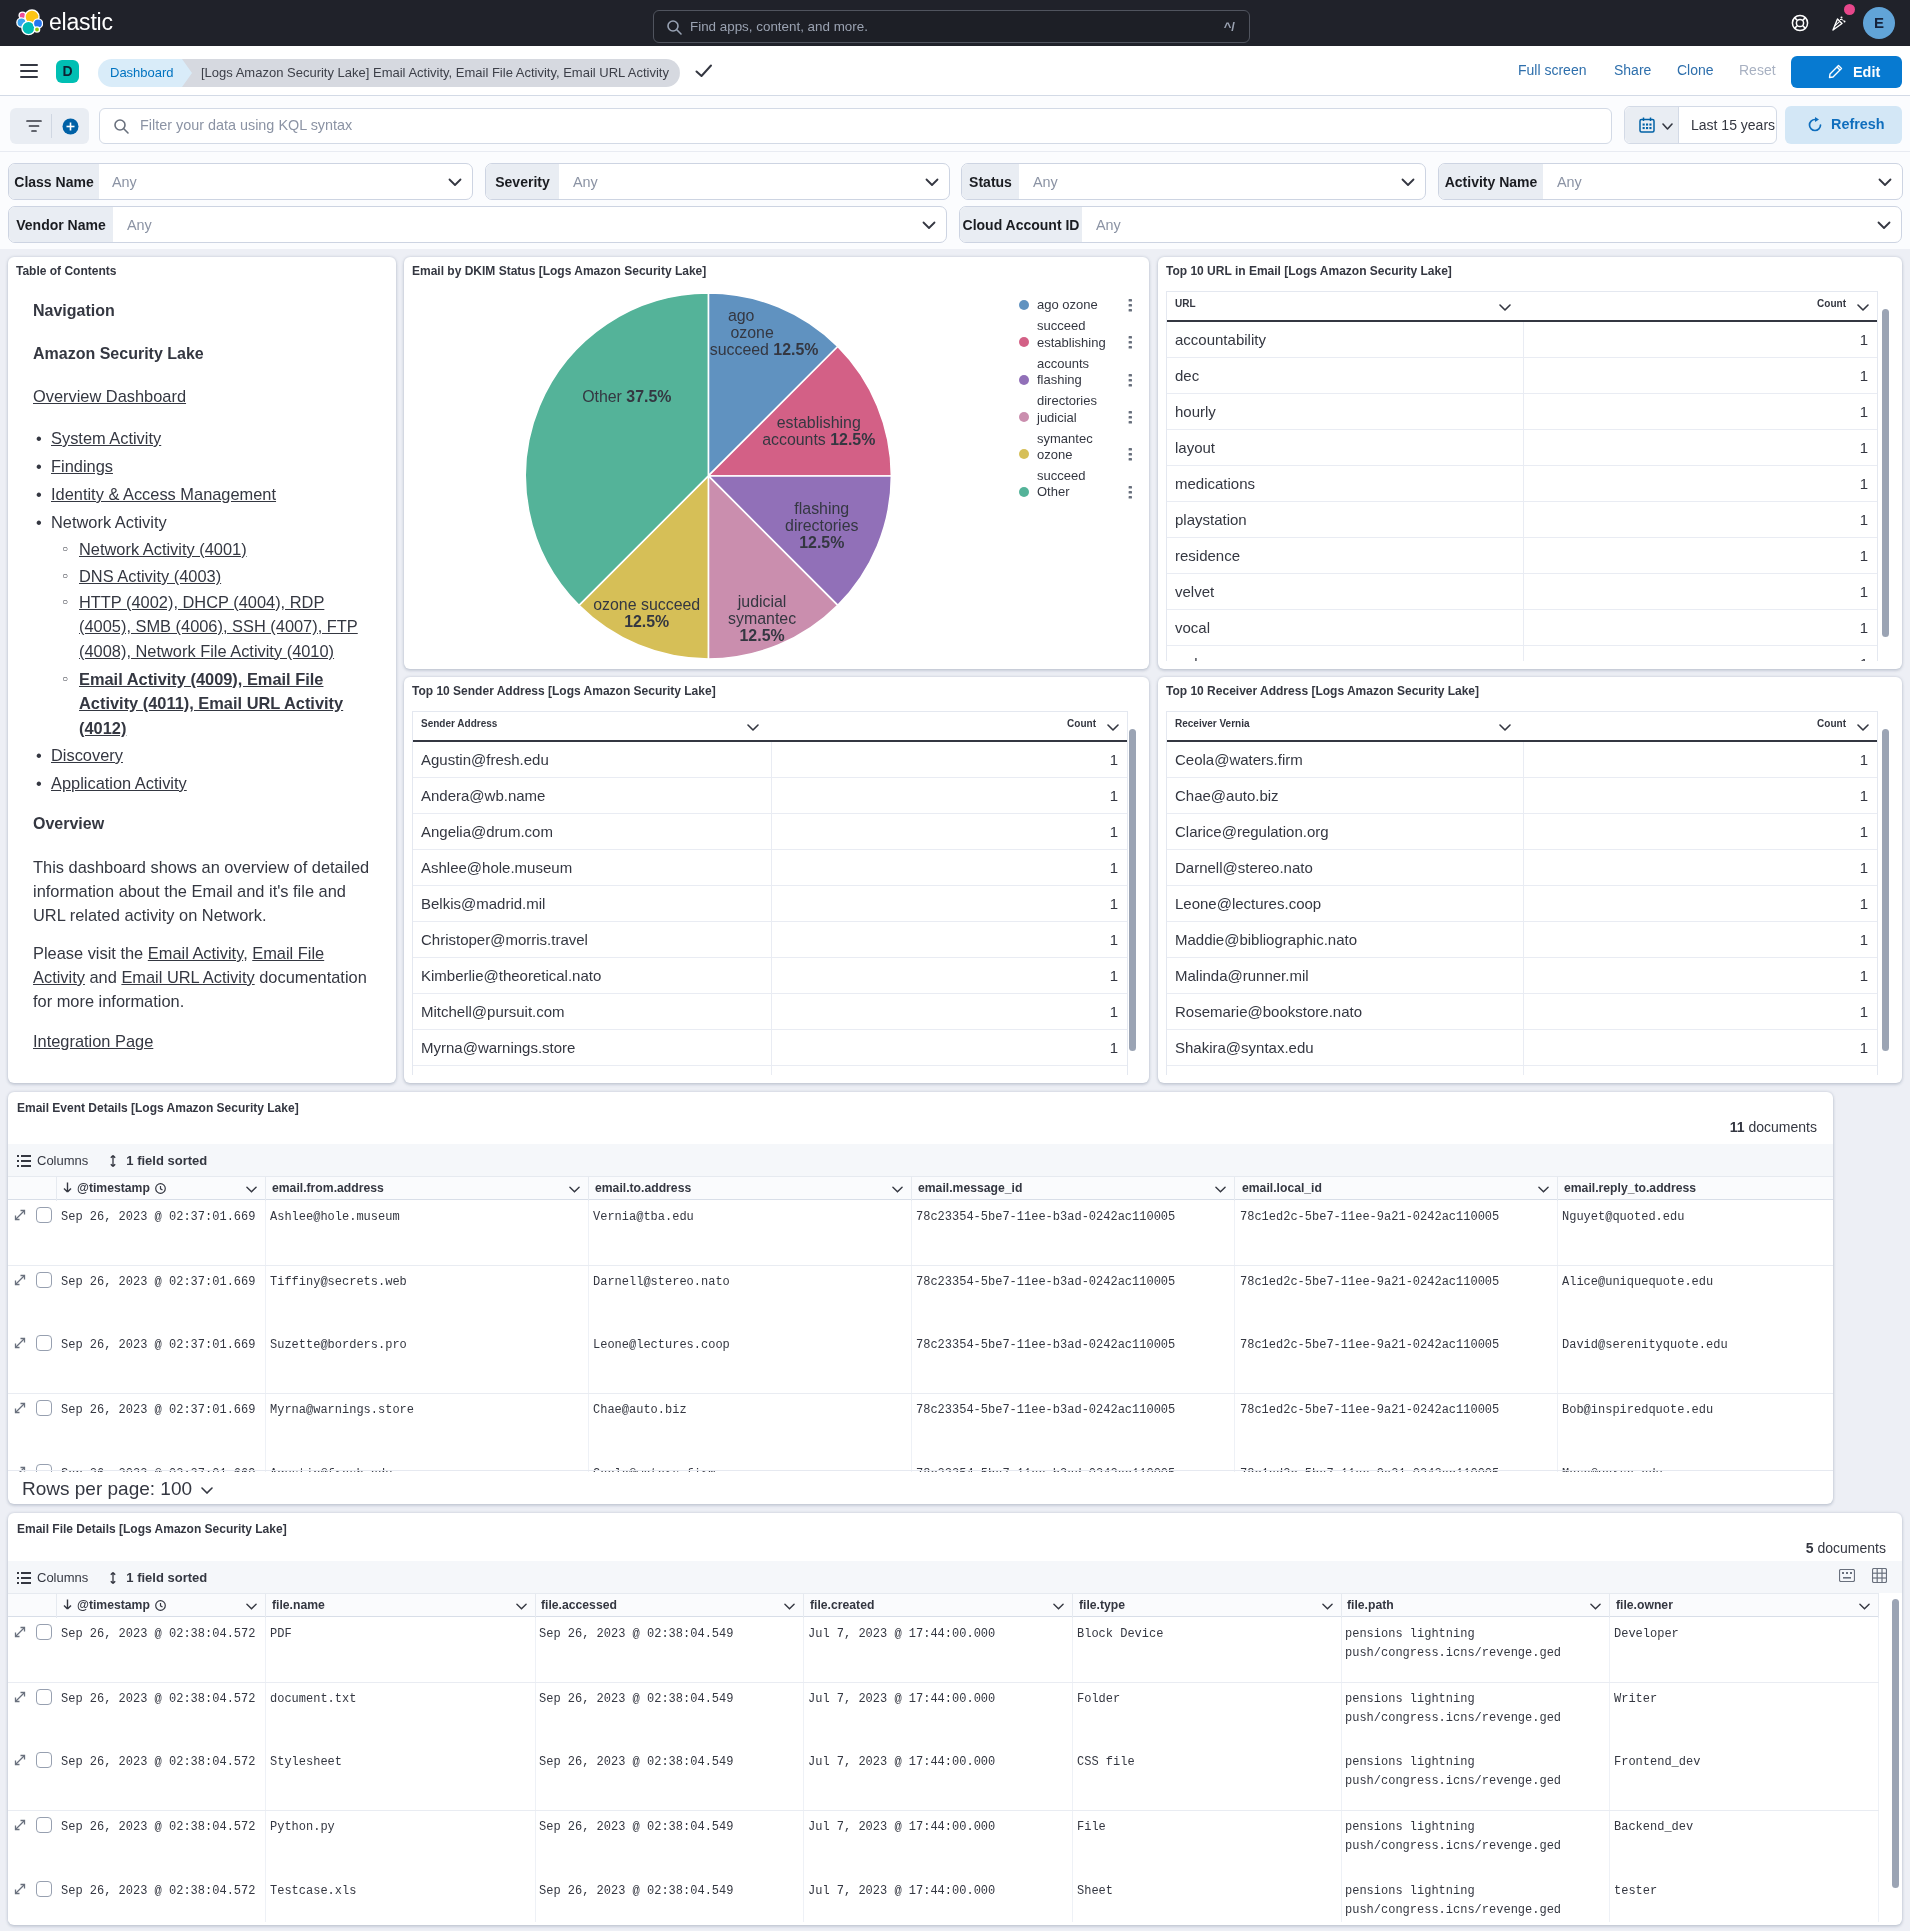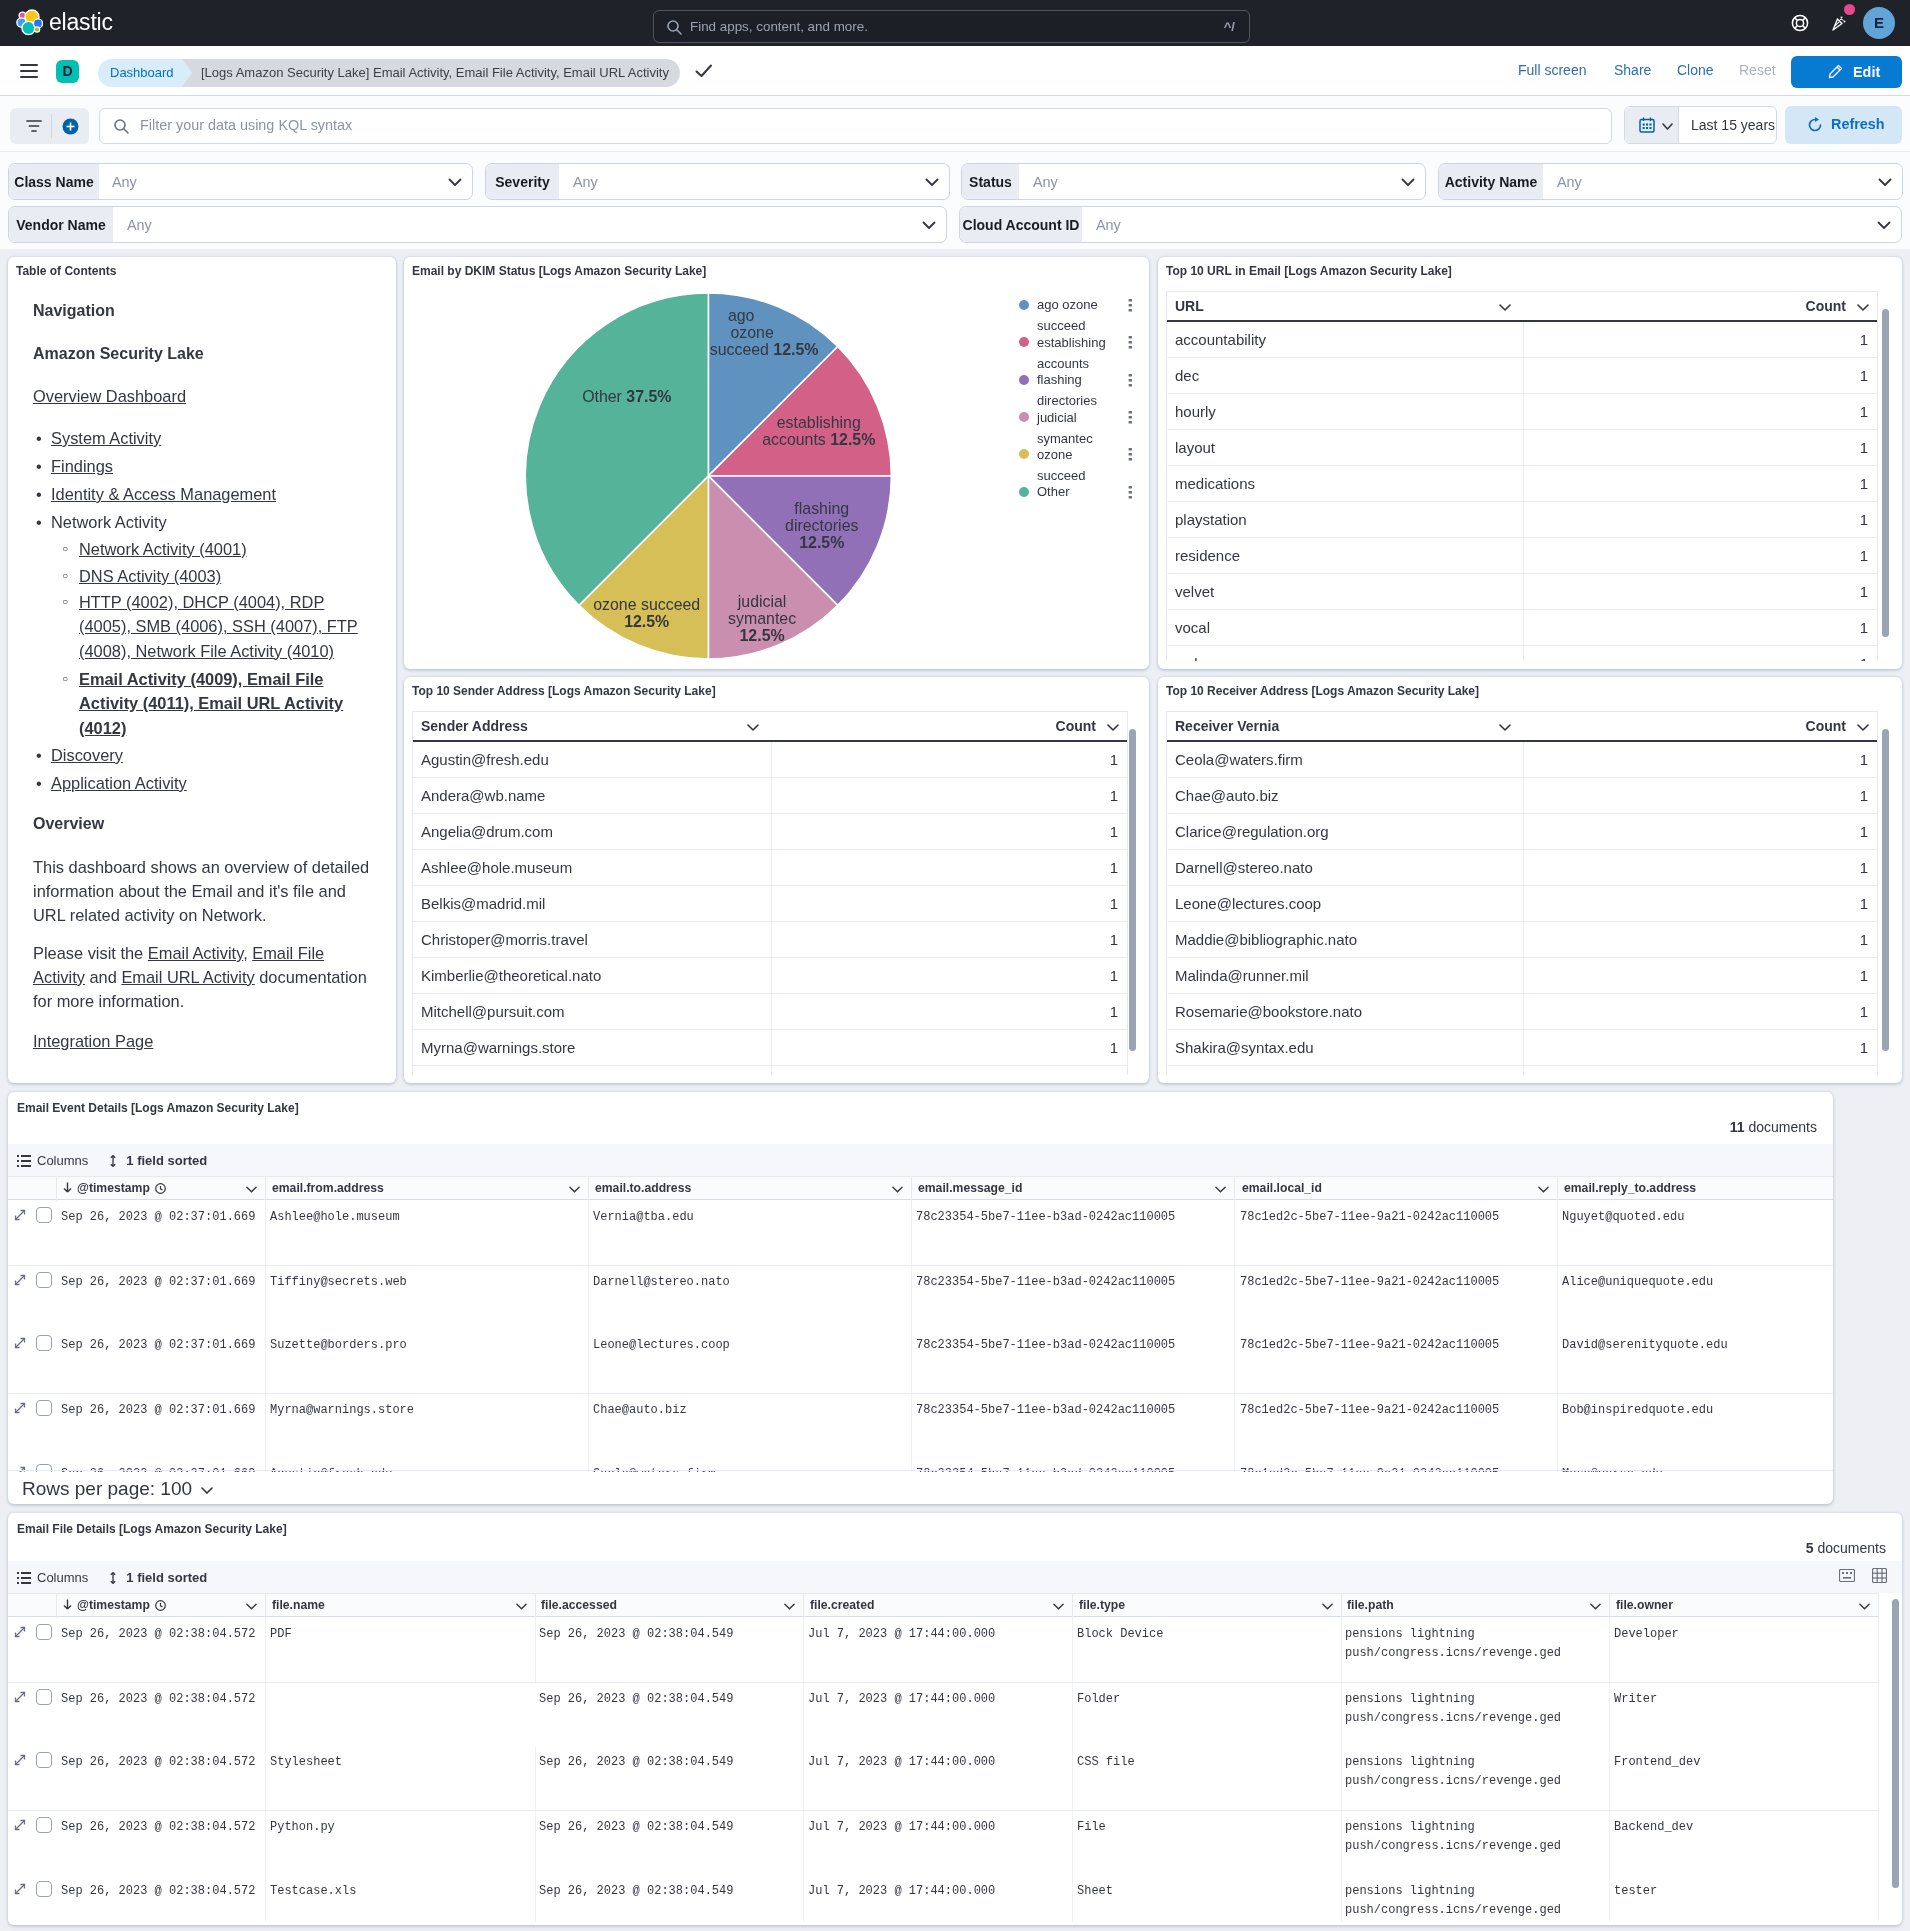"URL" .thead { font-size: 14px -> 10px }
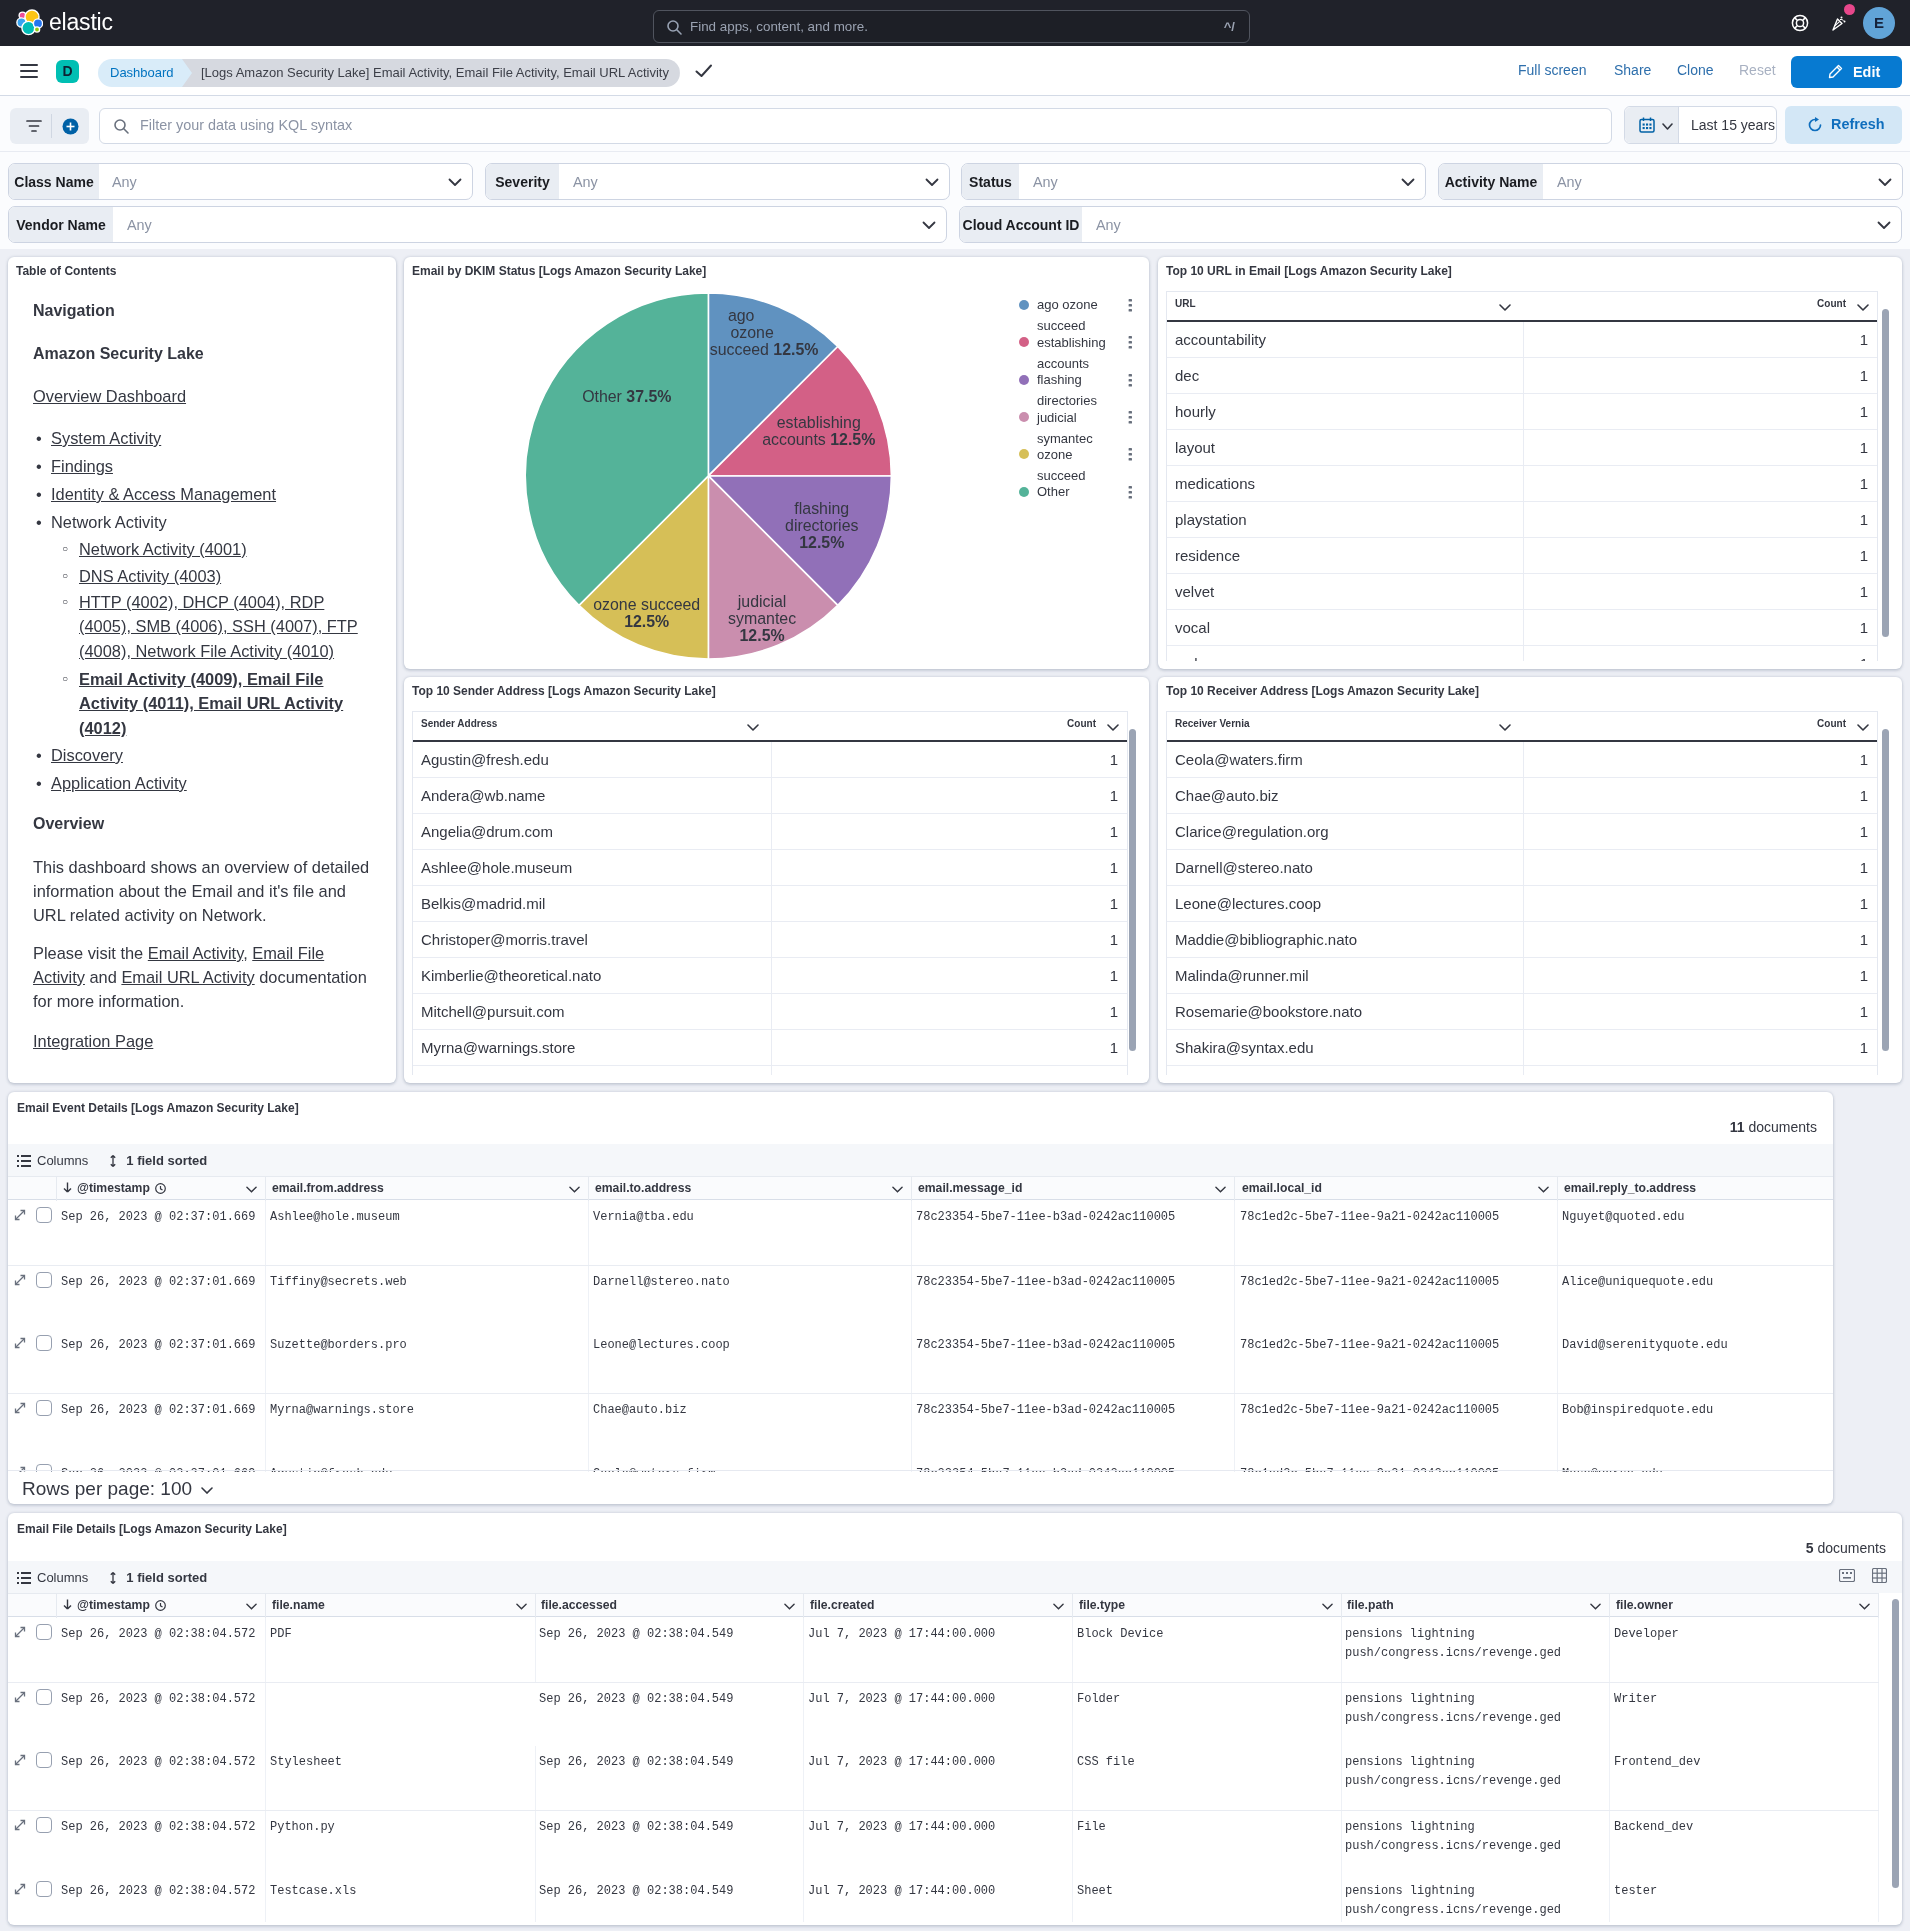"document.txt" div.gc { html: none -> <div>document.txt</div> }
